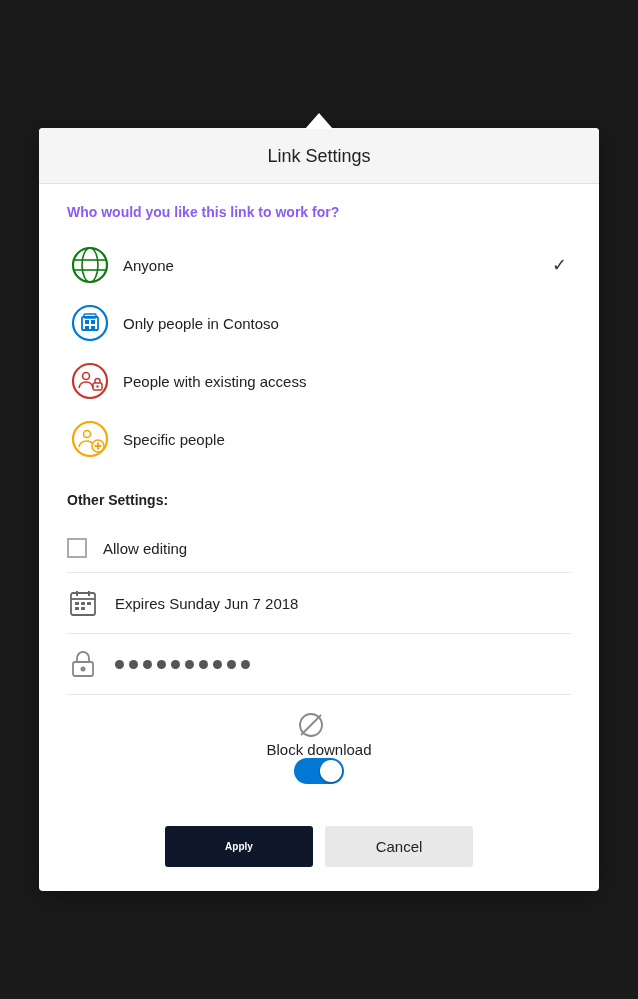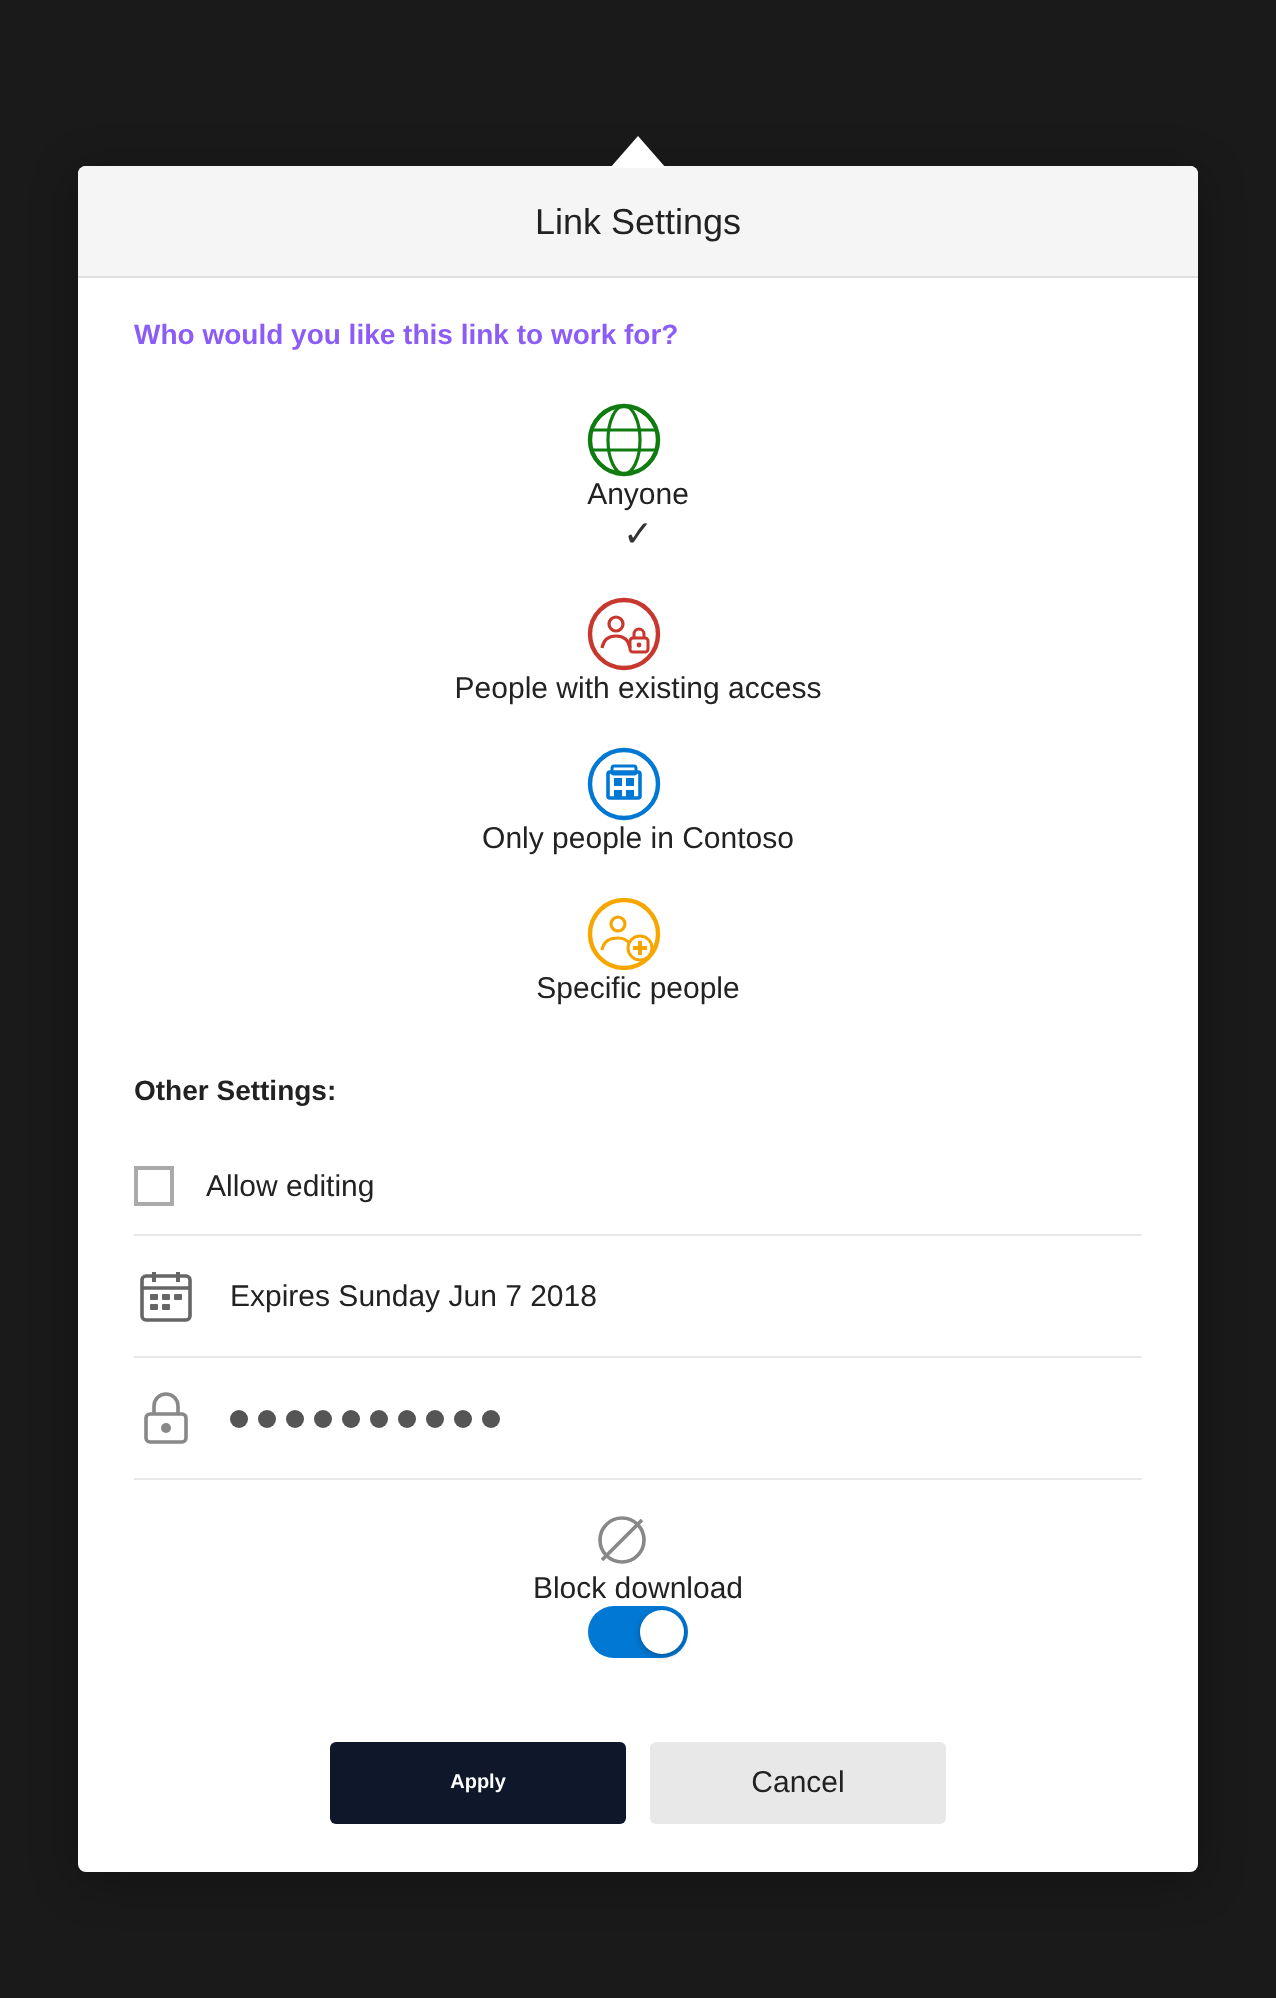"Anyone" .link-option { flex-direction: column -> none }
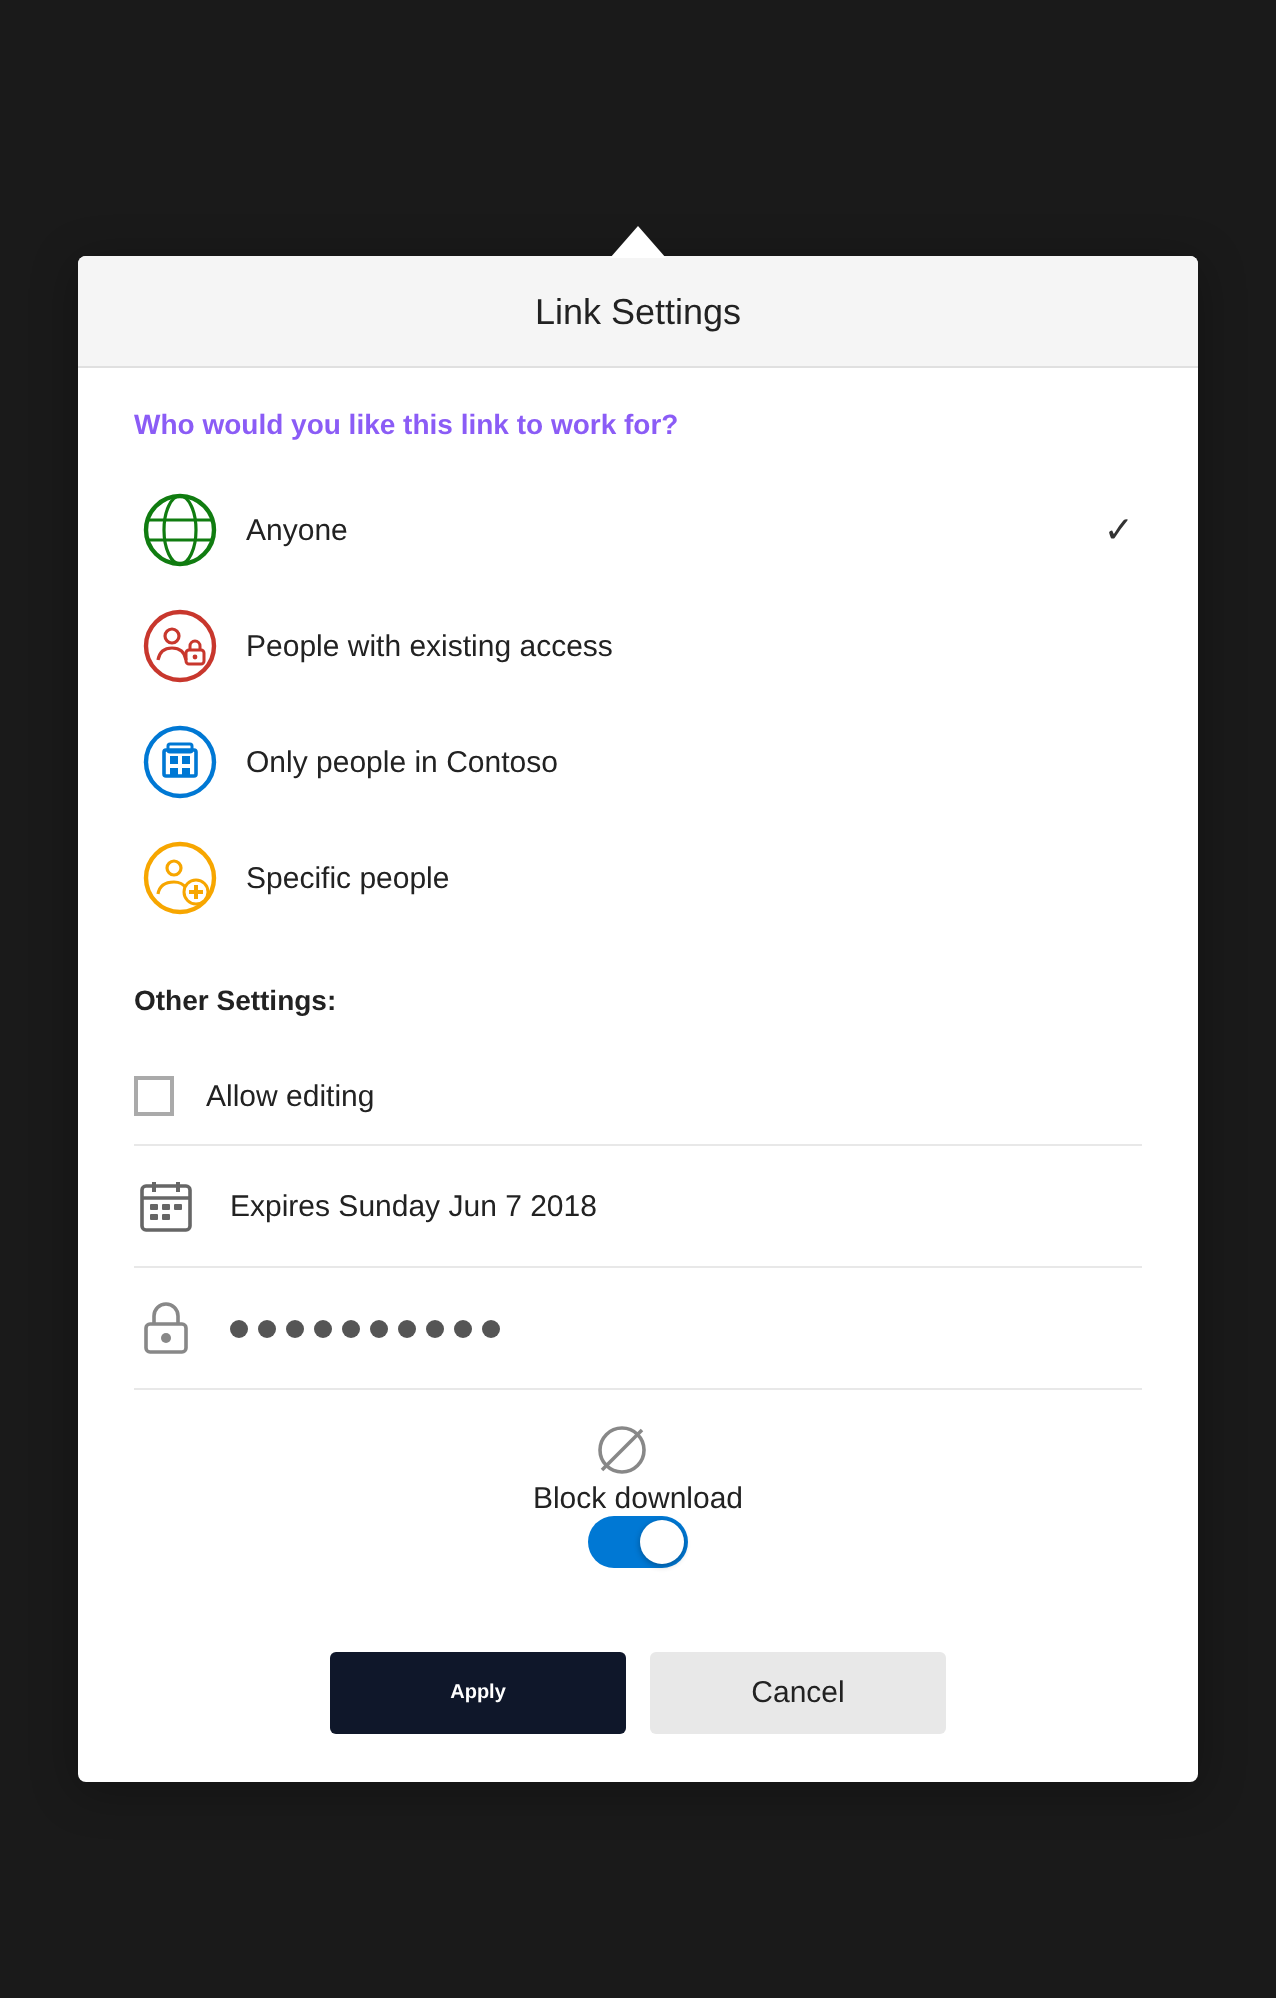"People with existing access" li.link-option { order: before "Only people in Contoso" -> after "Only people in Contoso" }
